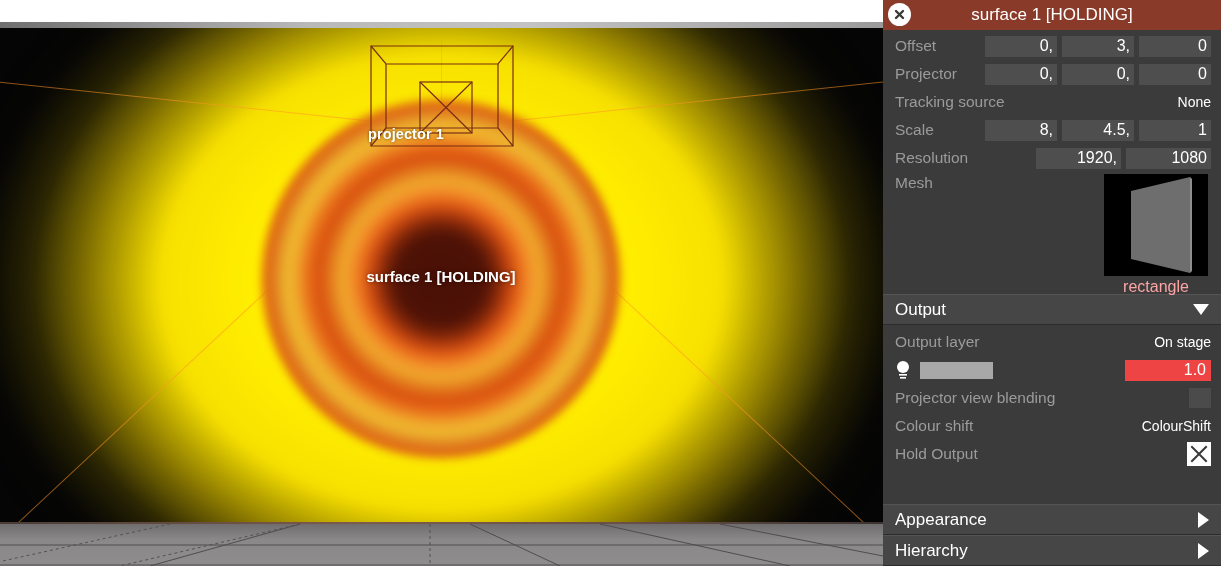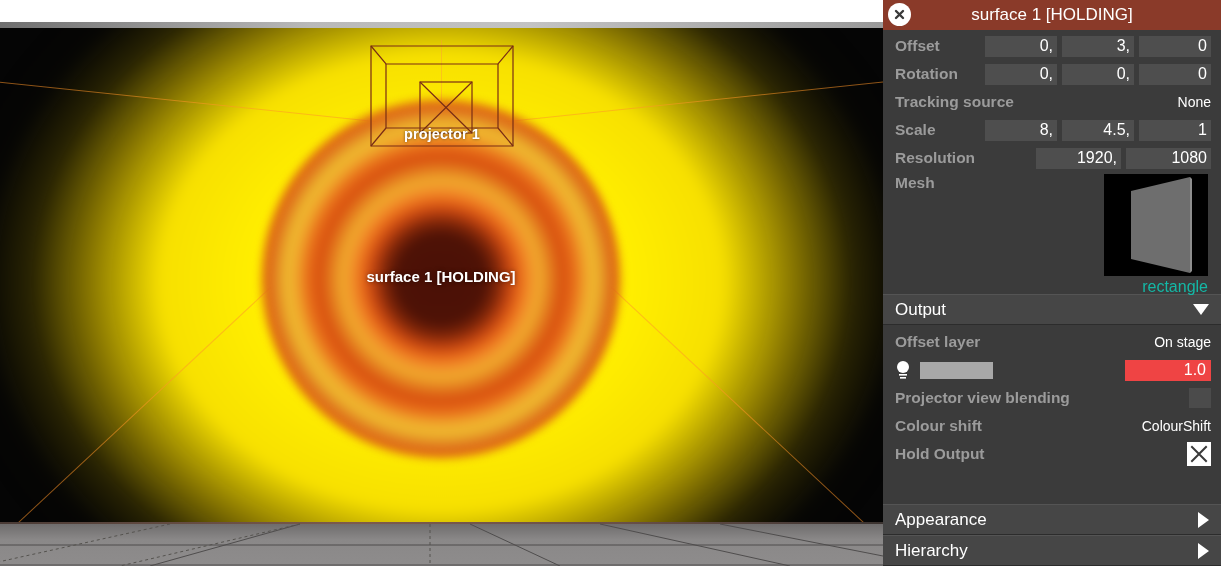"Offset" .lbl { font-weight: bold -> none }
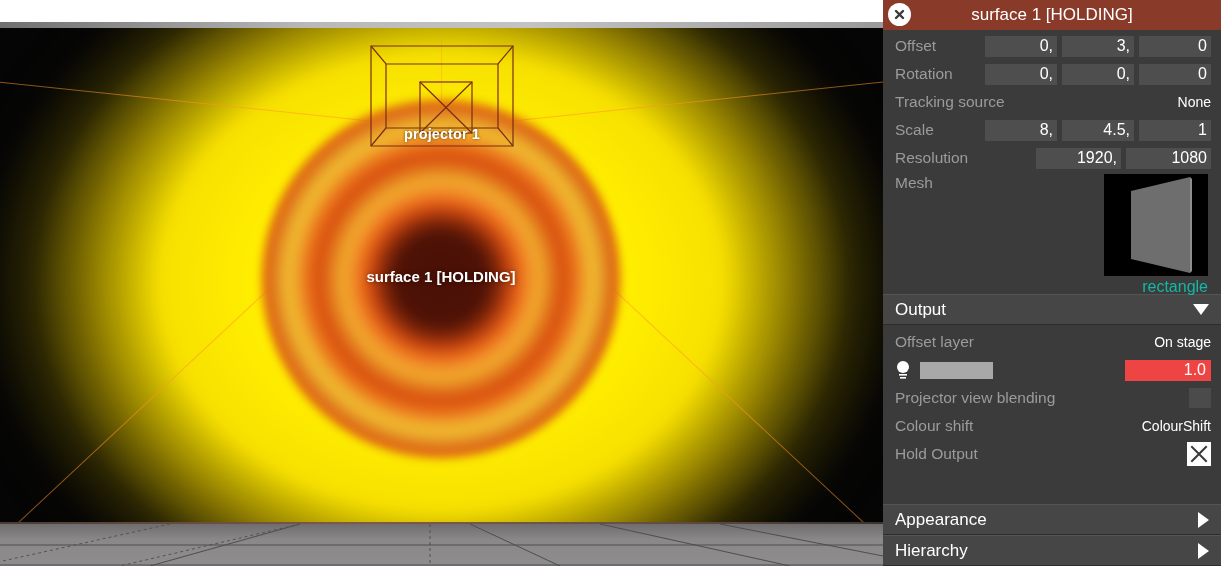"Rotation" span.lbl { text: Rotation -> Projector }
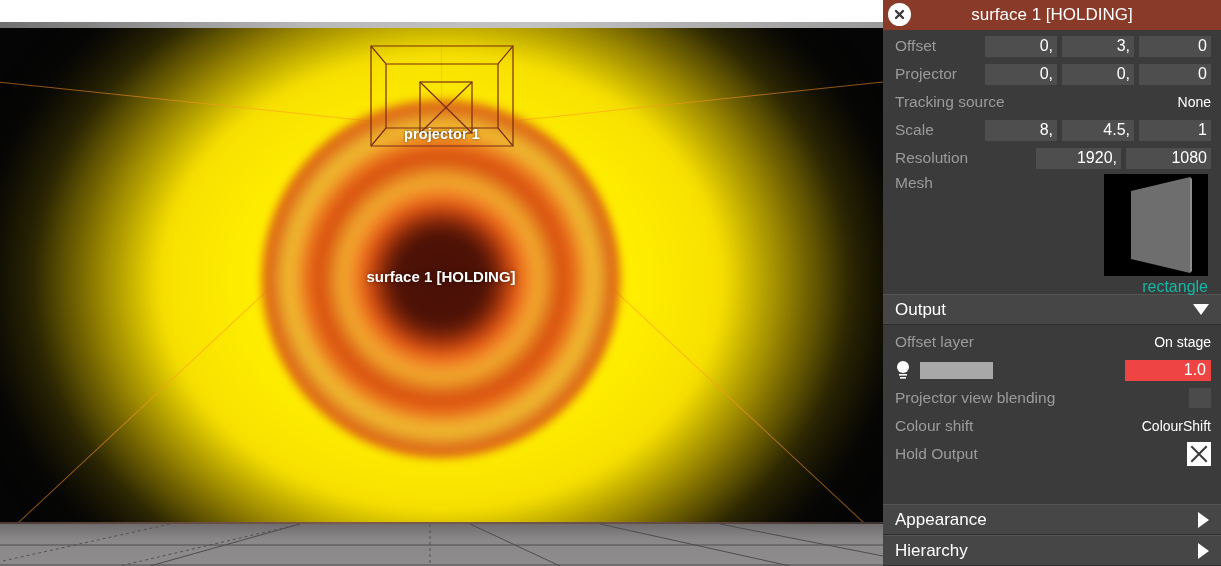"projector 1" .proj-label { text-align: center -> none }
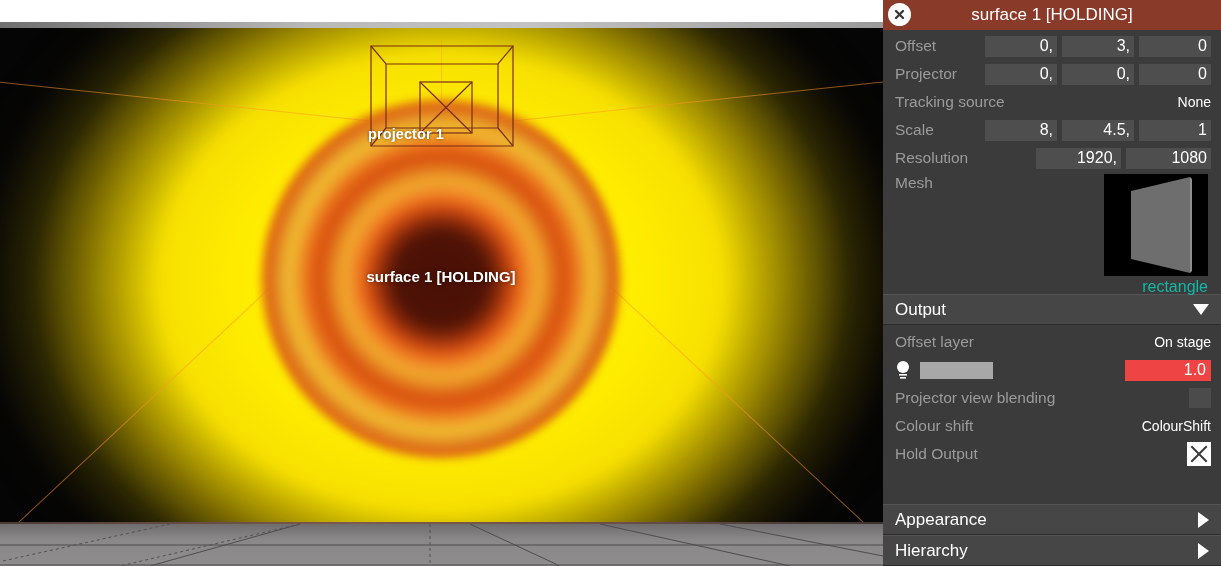"rectangle" .mesh-name { color: #14b8a6 -> #fca5a5; text-align: right -> center }
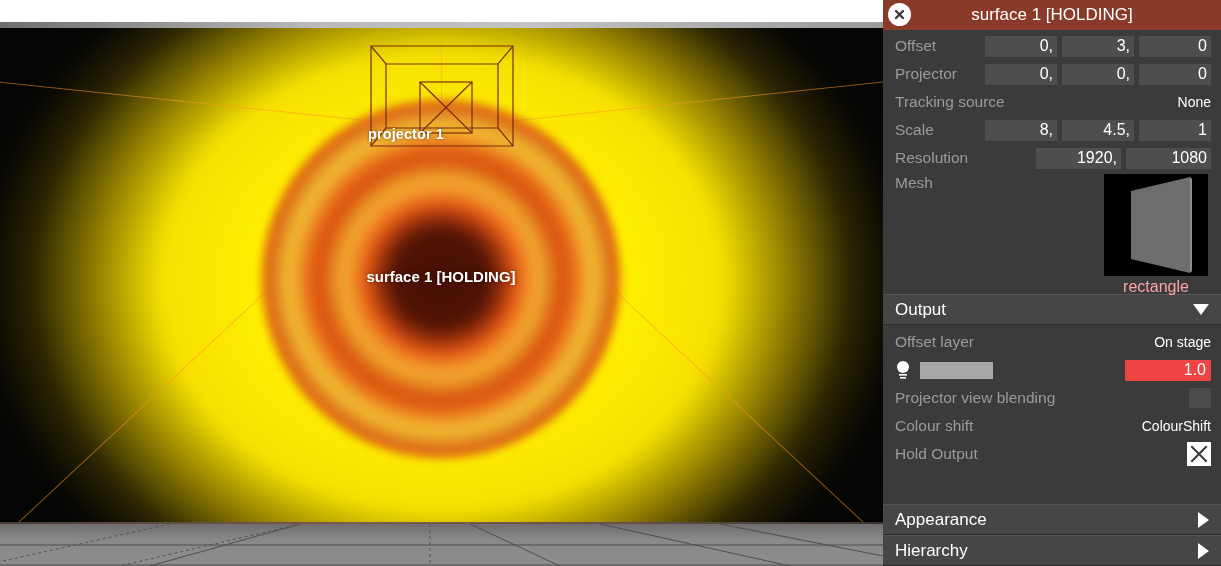"Offset layer" span.lbl { text: Offset -> Output }
